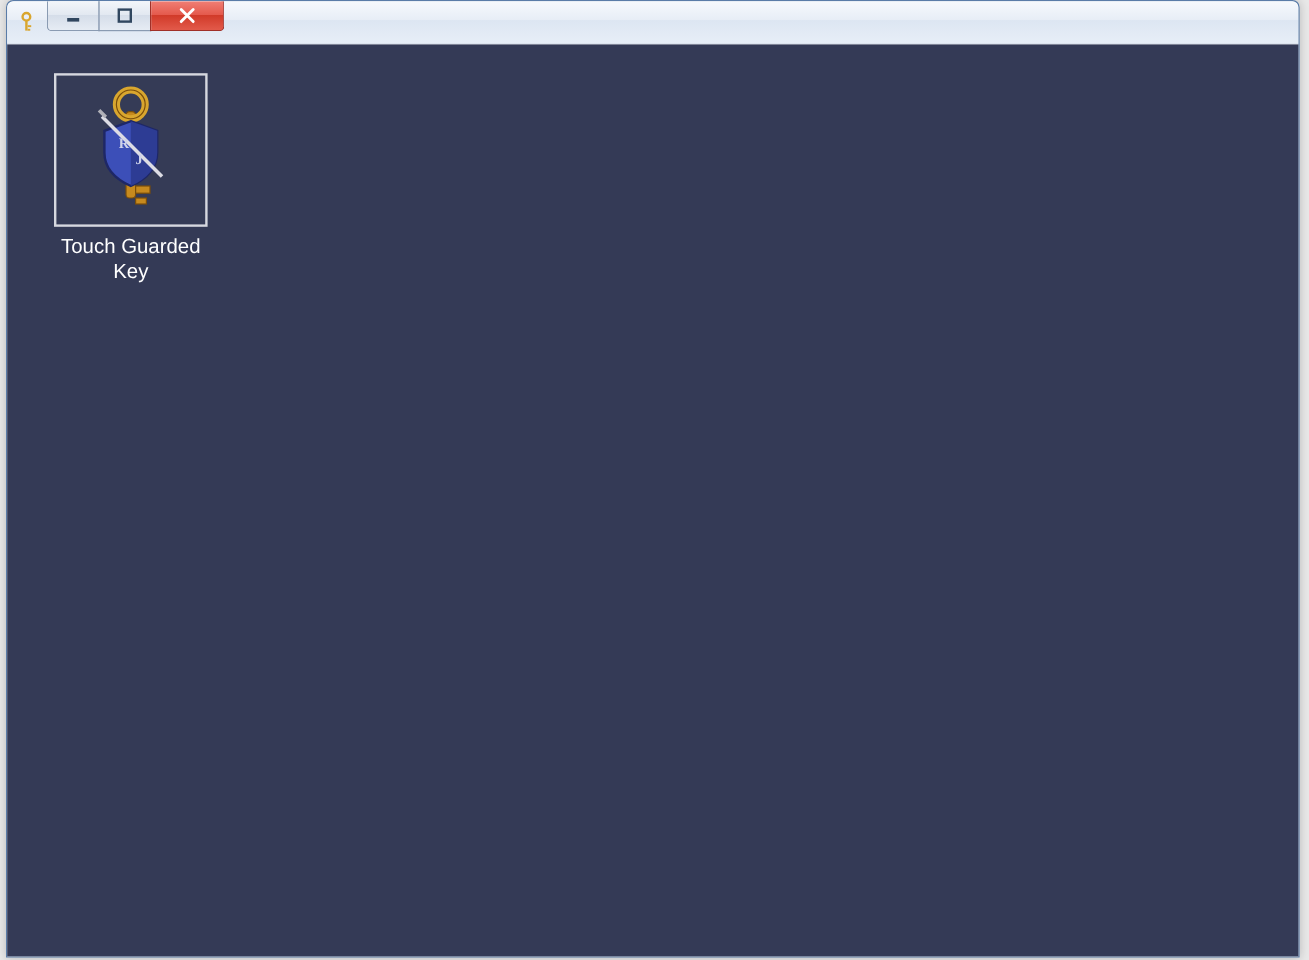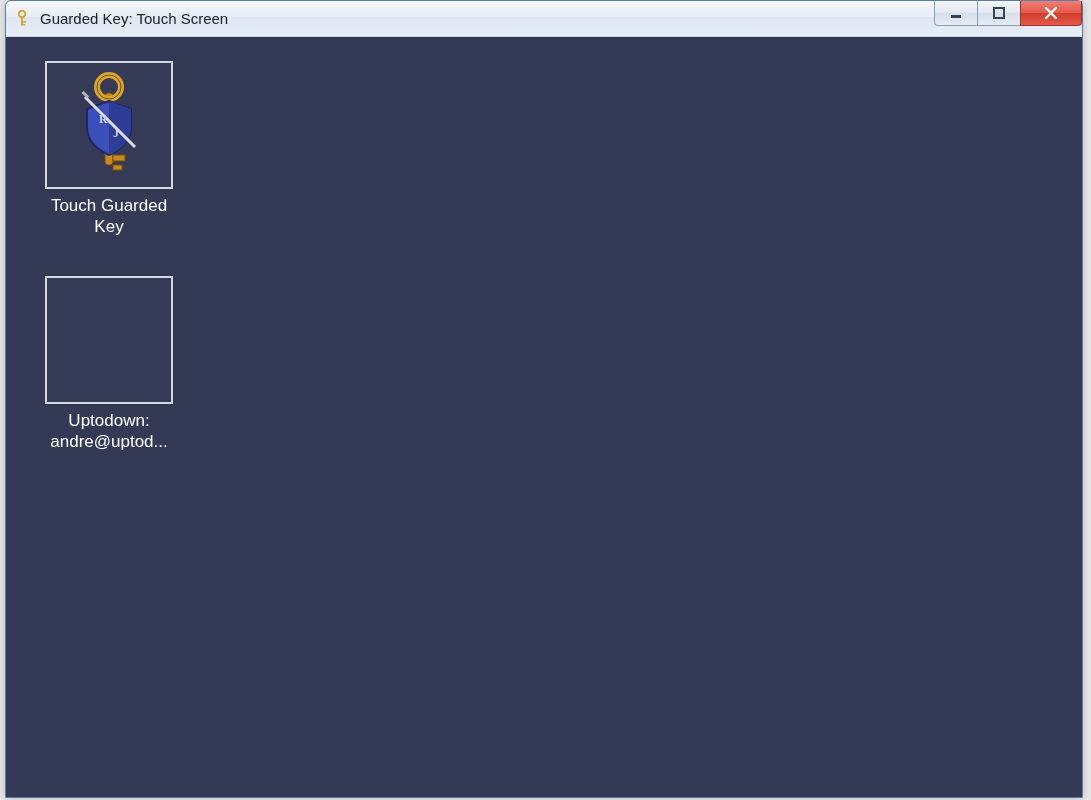"Guarded Key: Touch Screen" span.titlebar-title { html: <span>Guarded Key: Touch Screen</span> -> none }
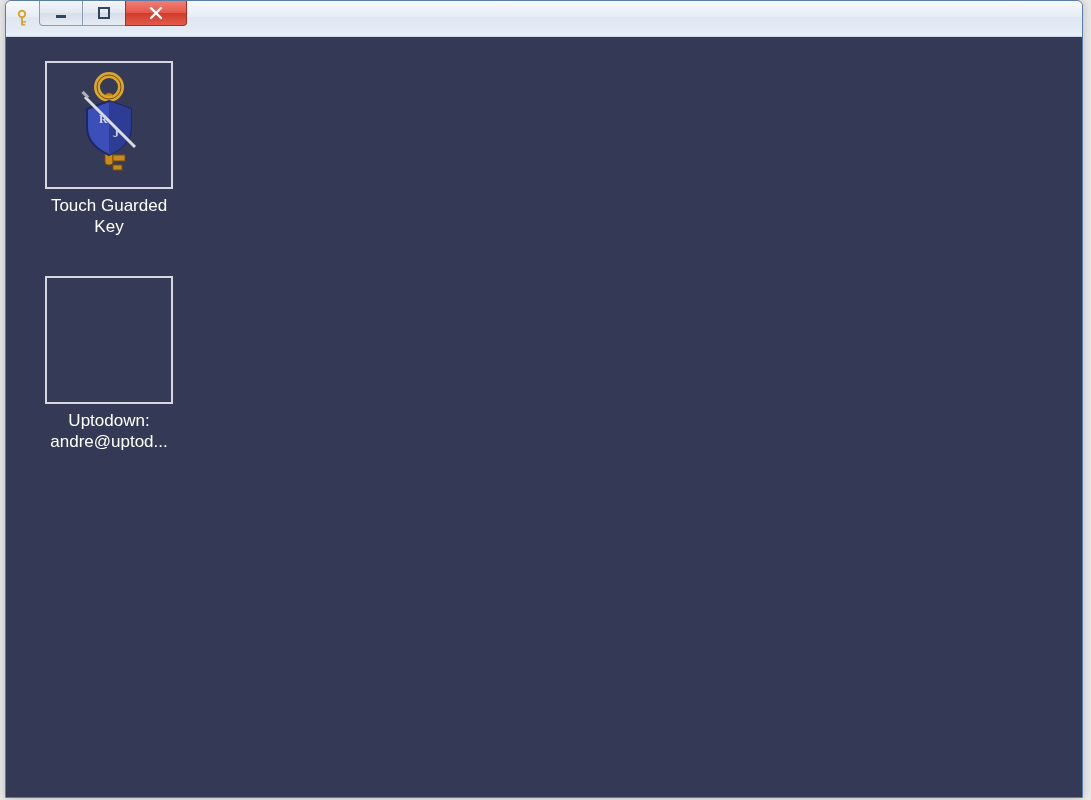"Uptodown: andre@uptod..." div.tile { html: <div> <div></div> <div>Uptodown: andre@uptod...</div> </div> -> none }
